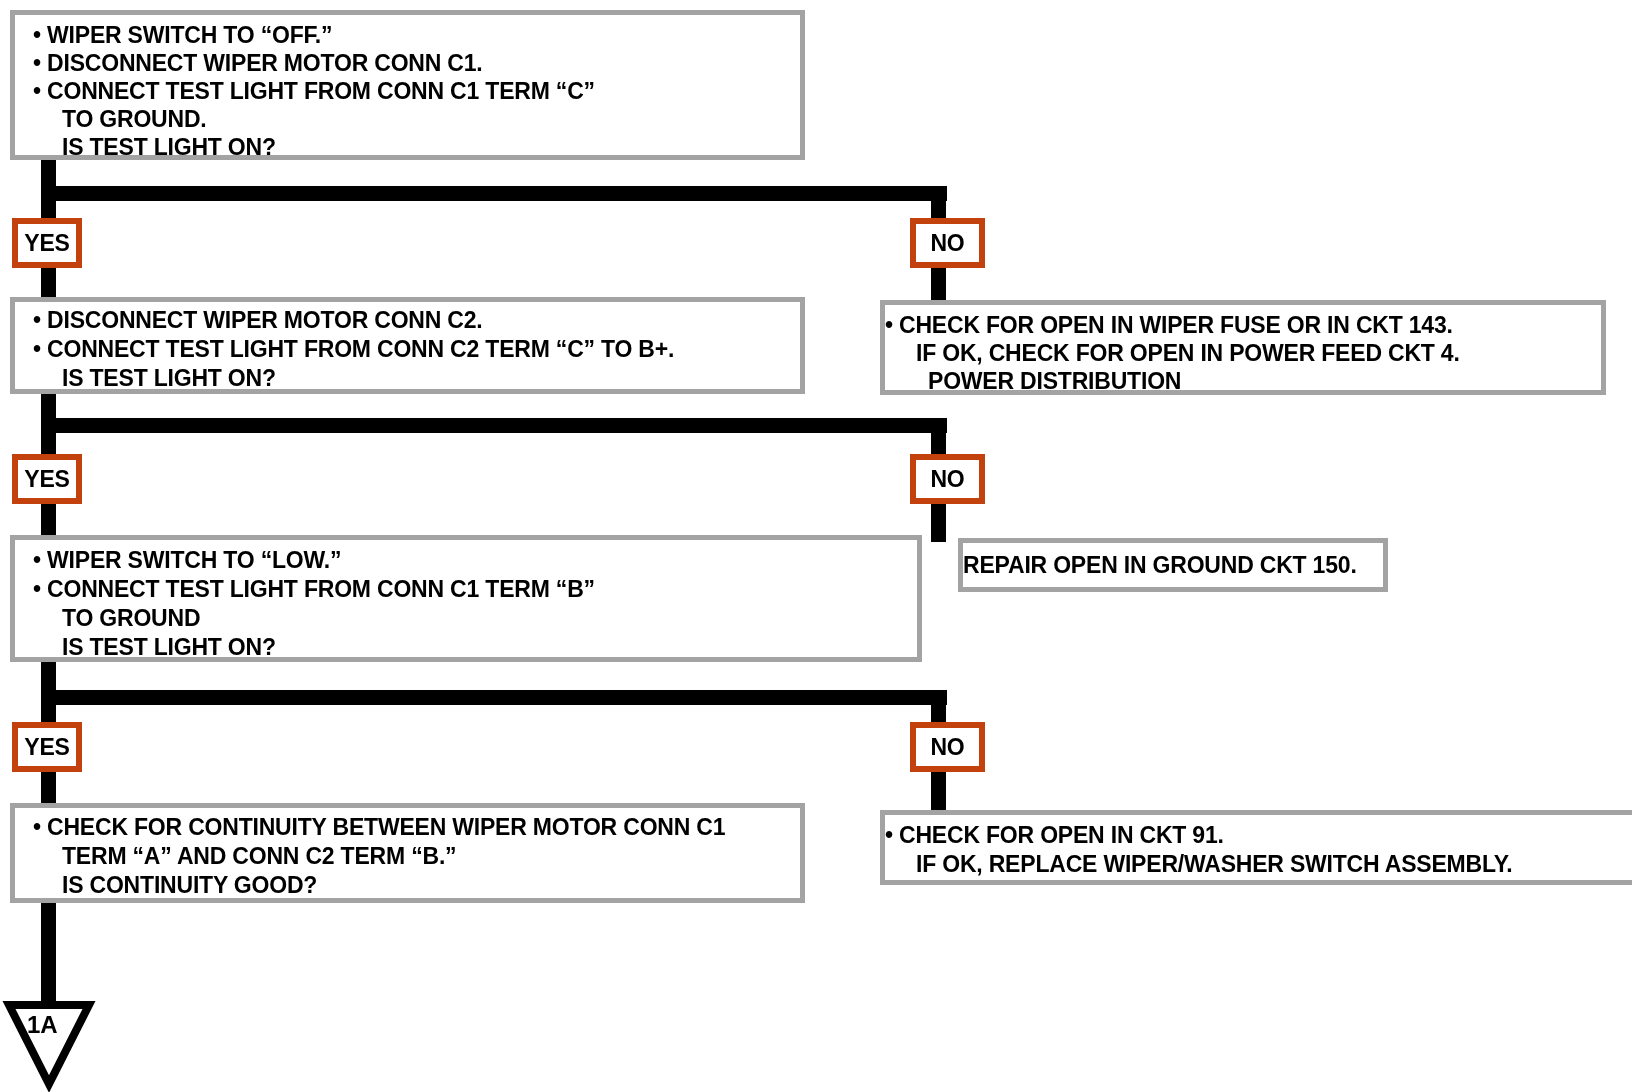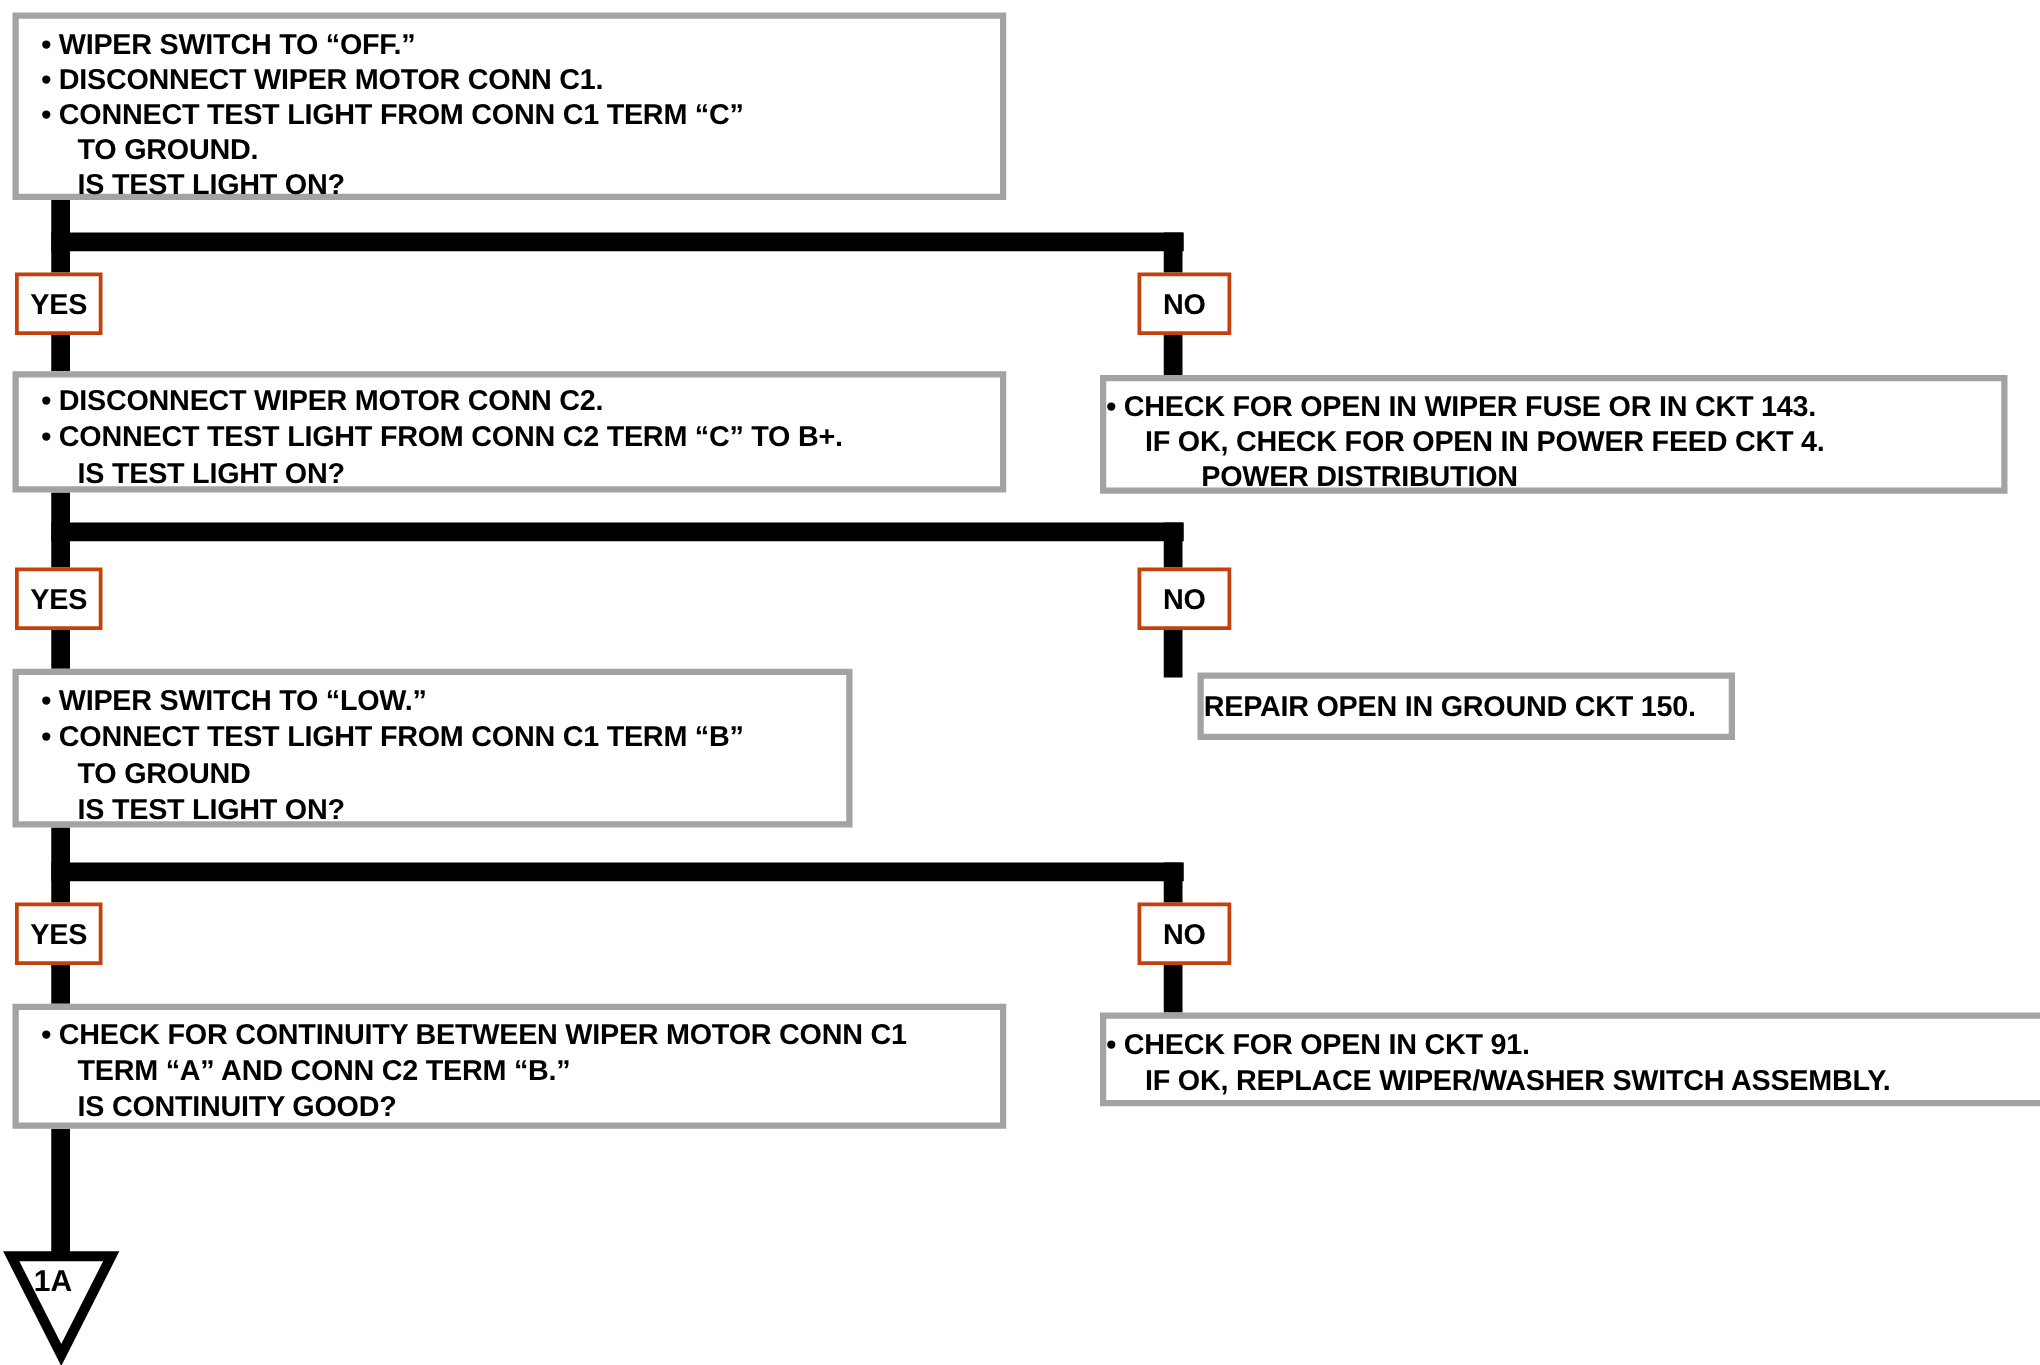"YES" .tag { border: 3px solid #c2410c -> 6px solid #c2410c }
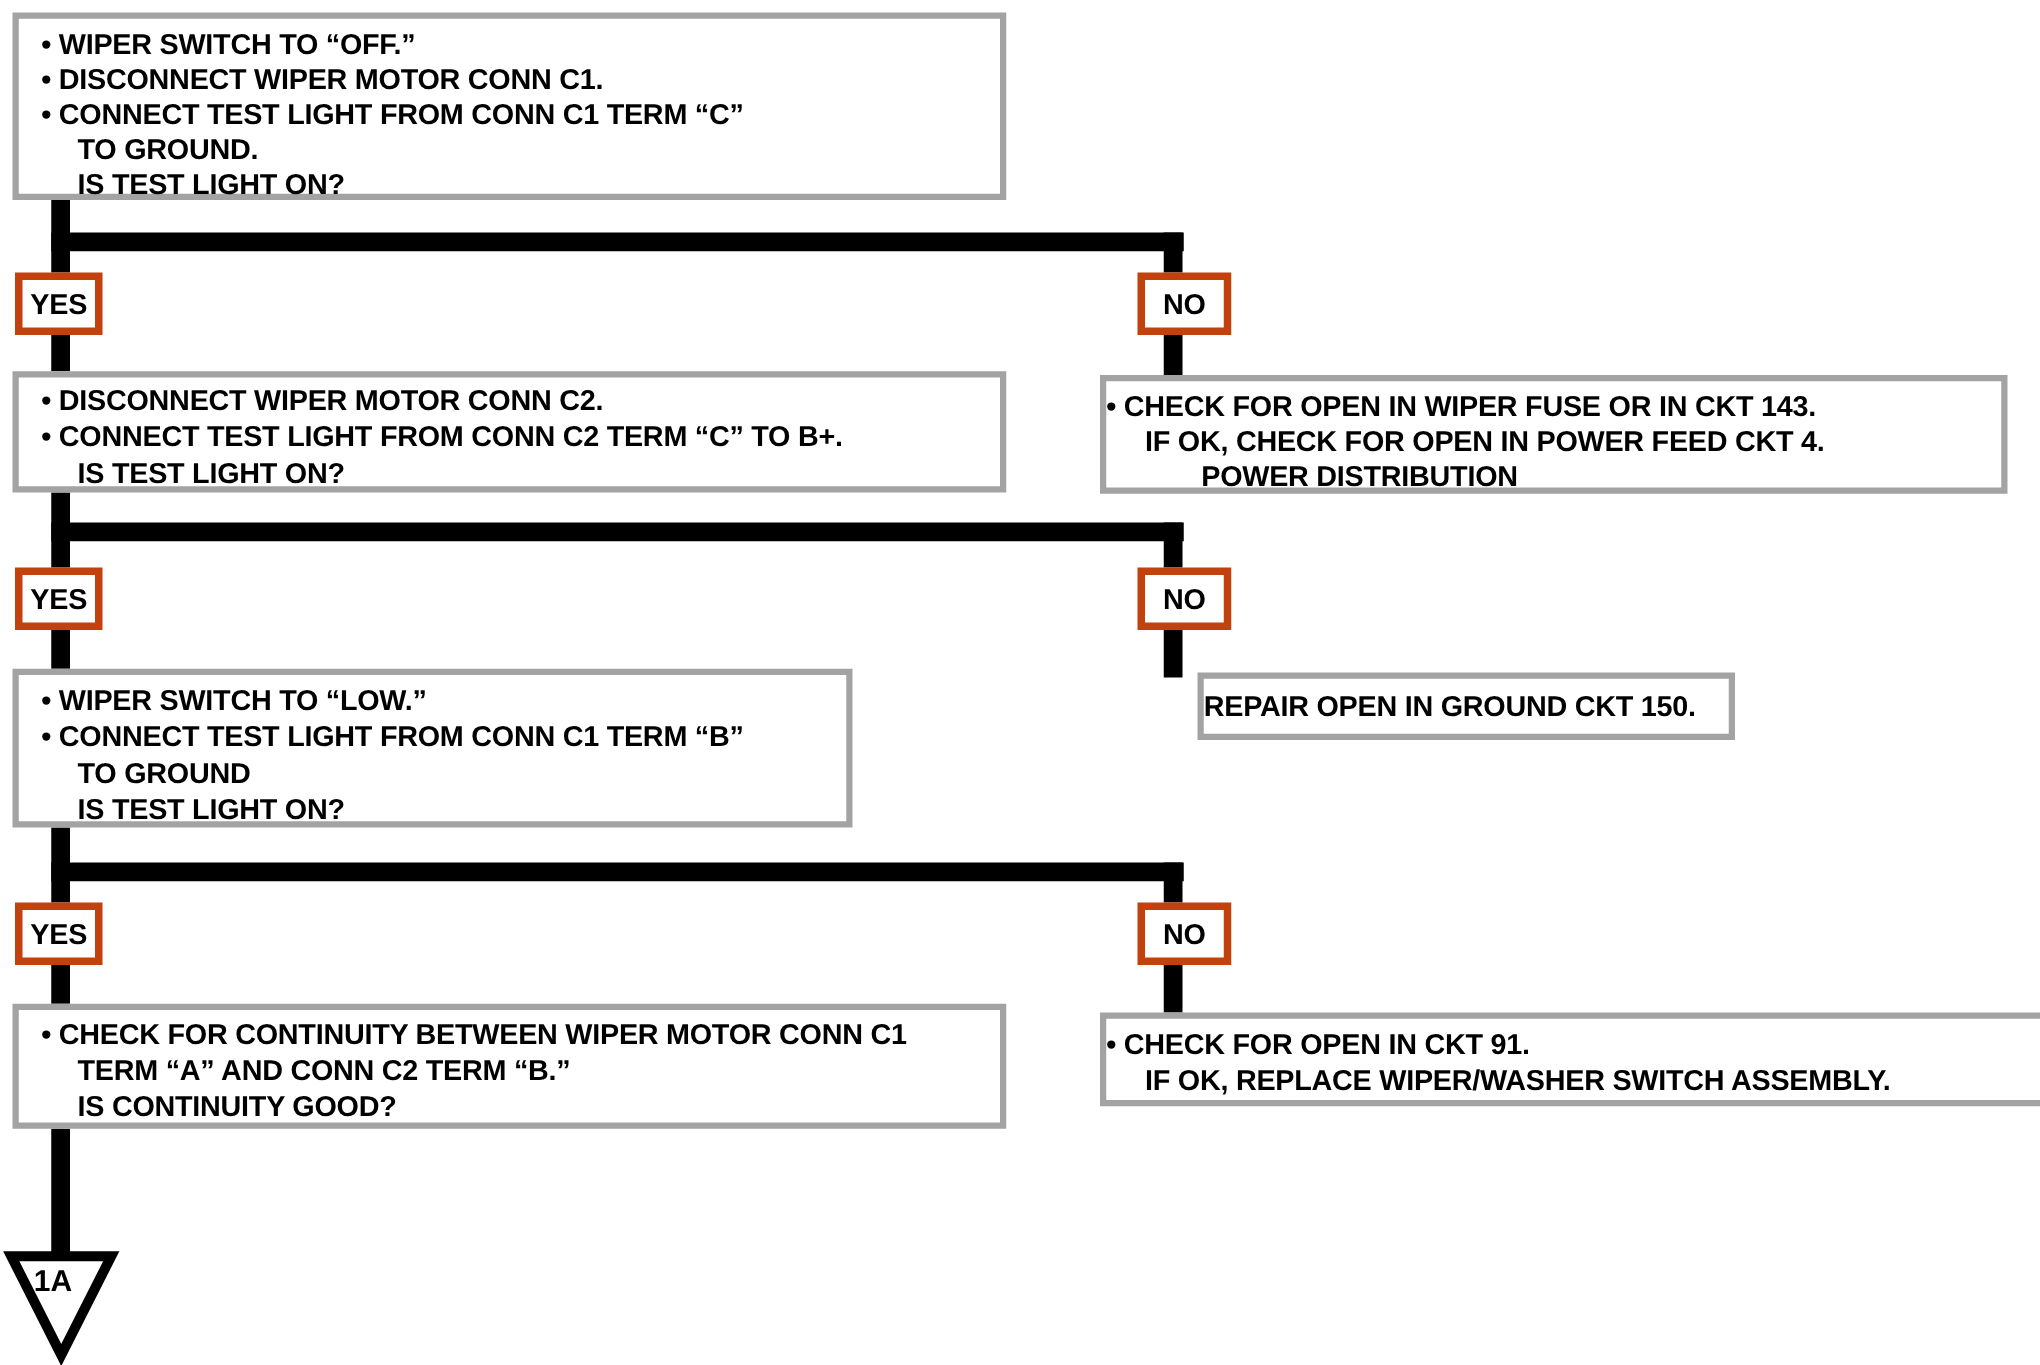"POWER DISTRIBUTION" .ctr2 { padding-left: 76px -> 43px }
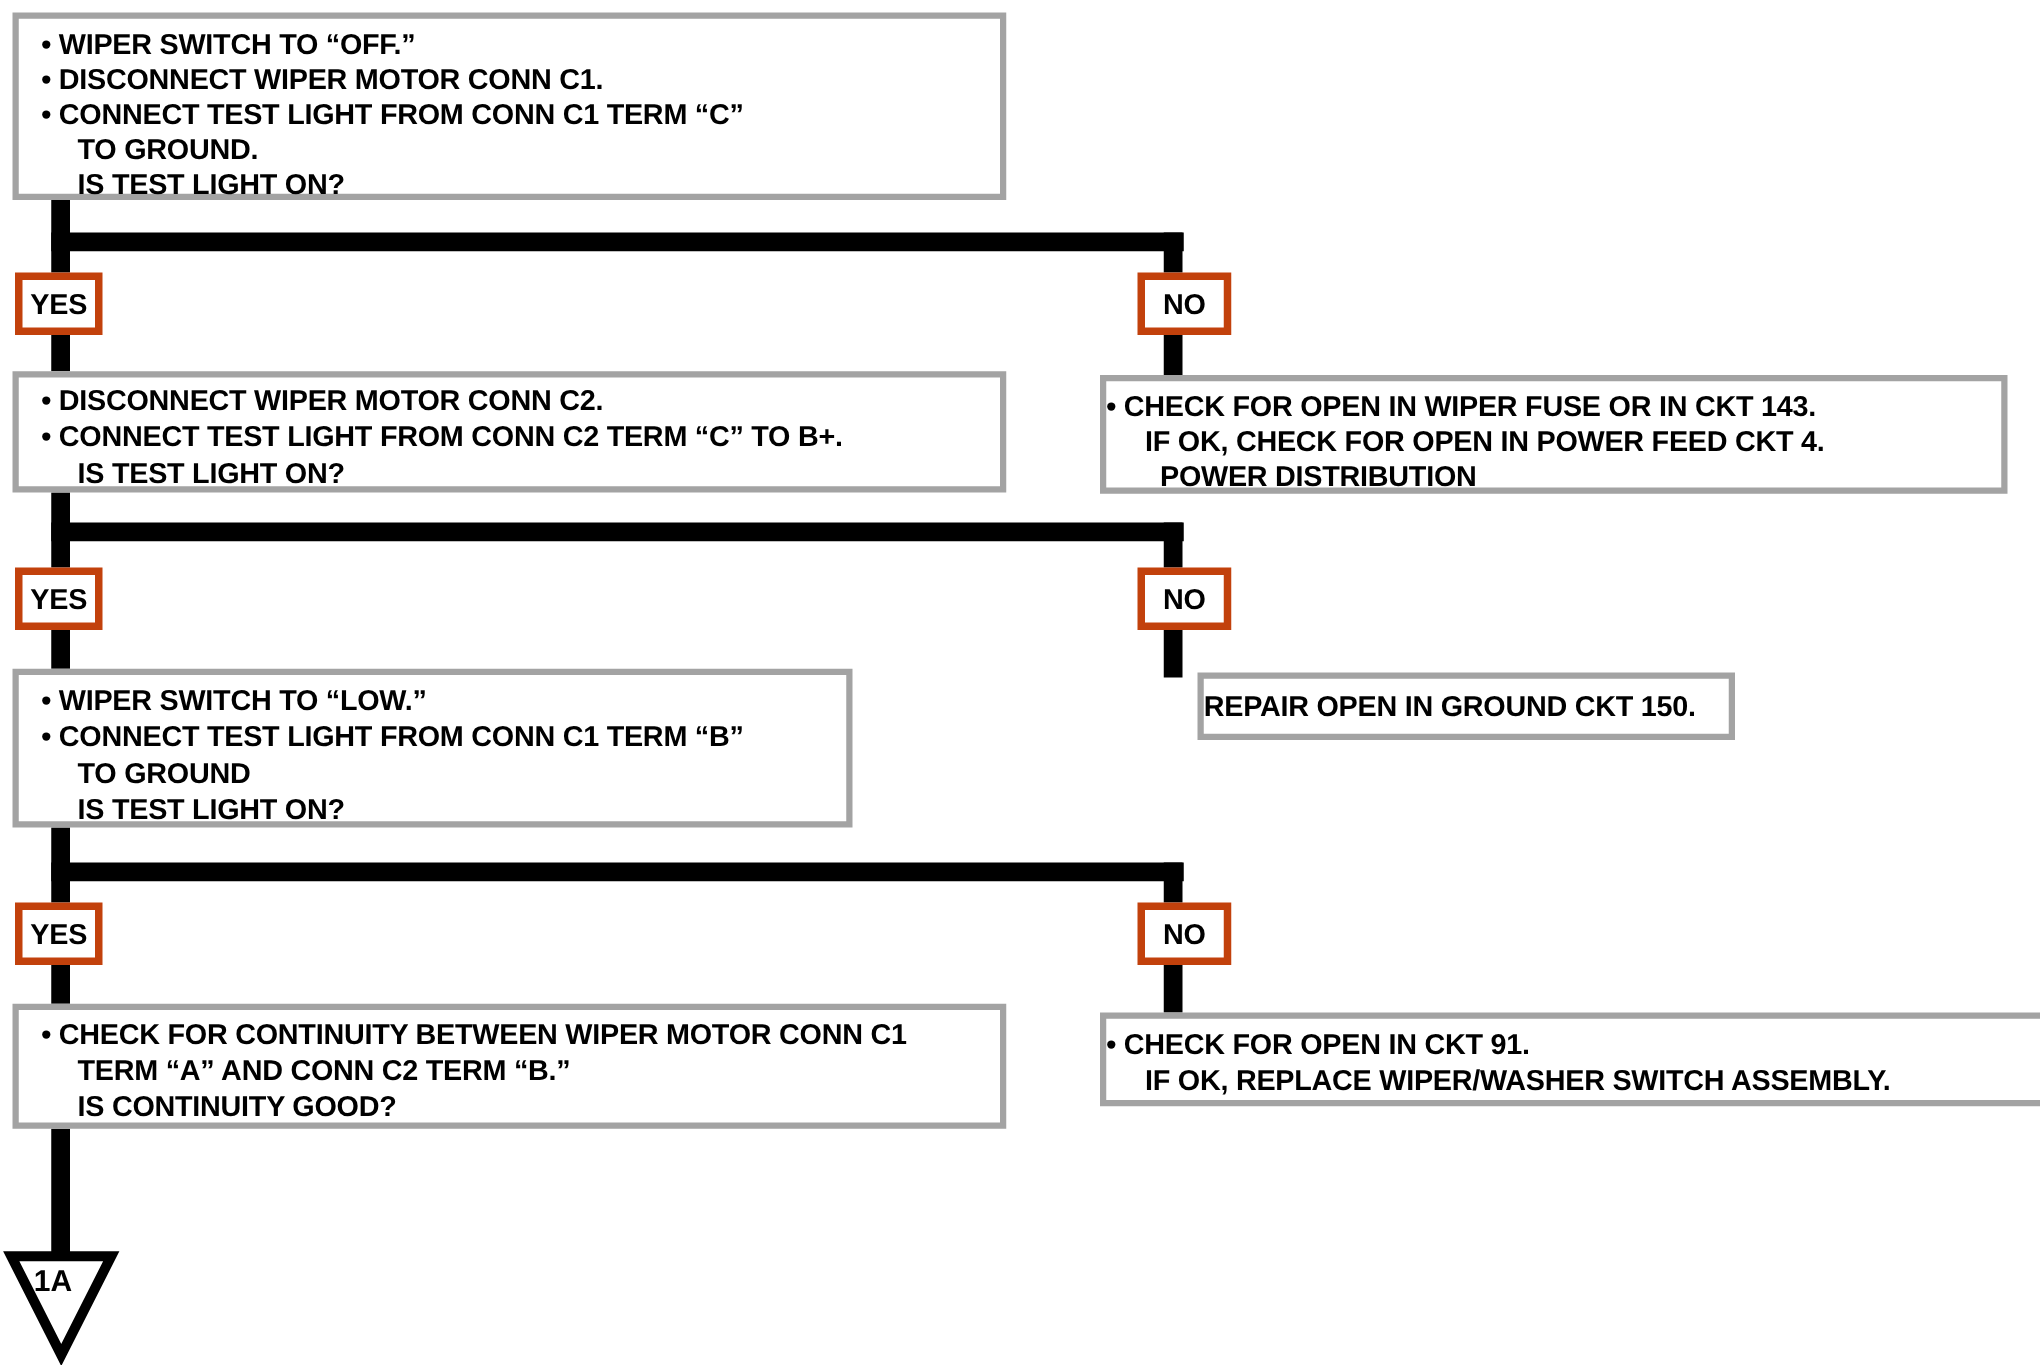"• WIPER SWITCH TO “LOW.”" div.box { width: 672px -> 912px }
